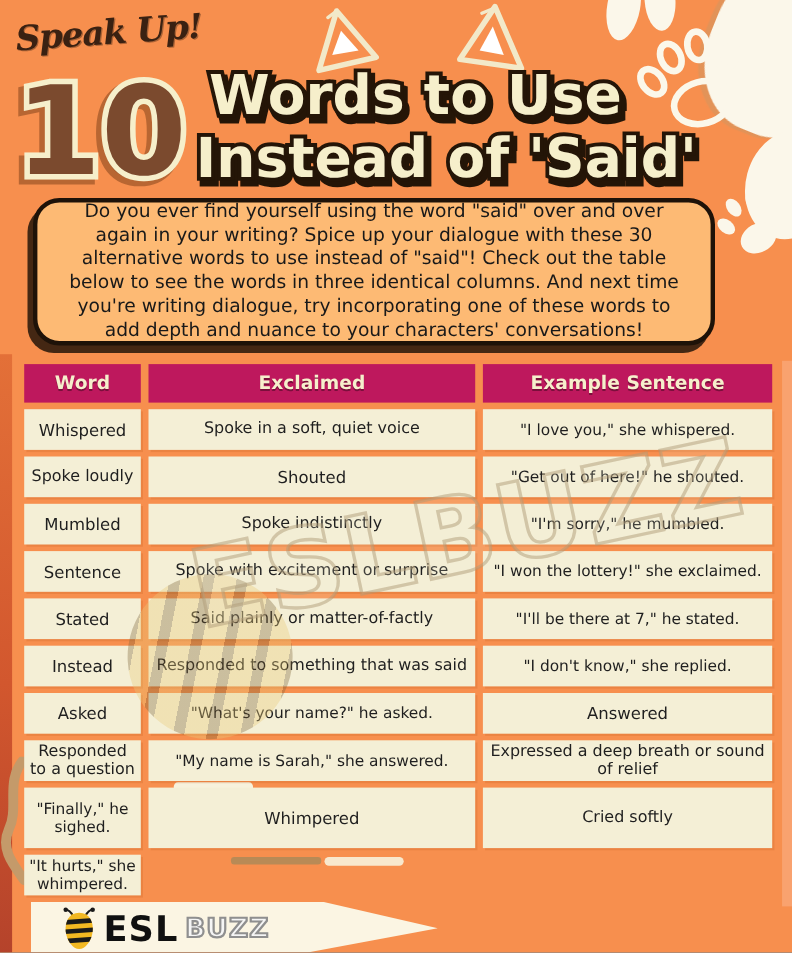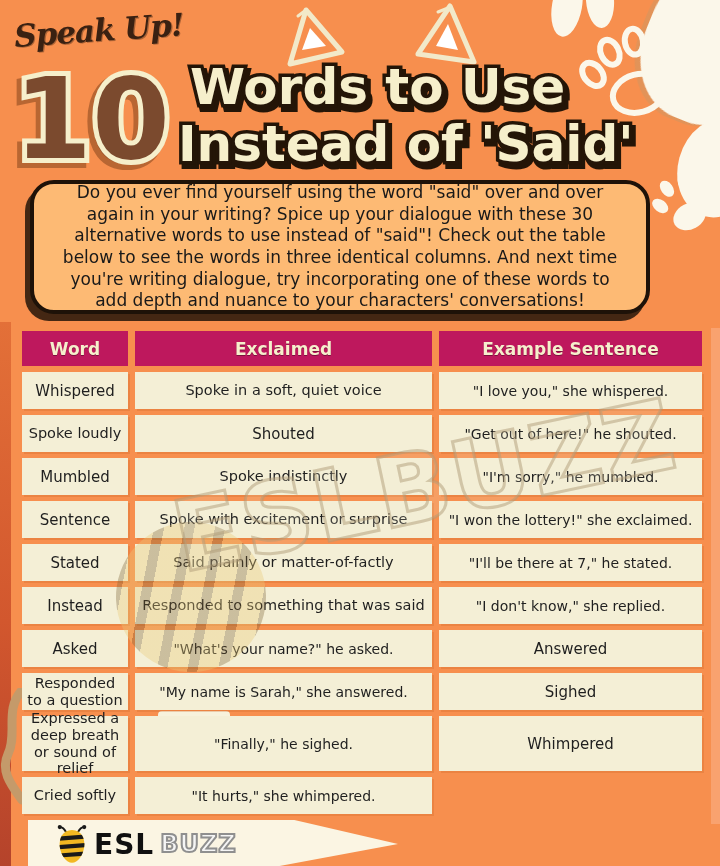"Sighed" div.cell { html: <div>Sighed</div> -> none }
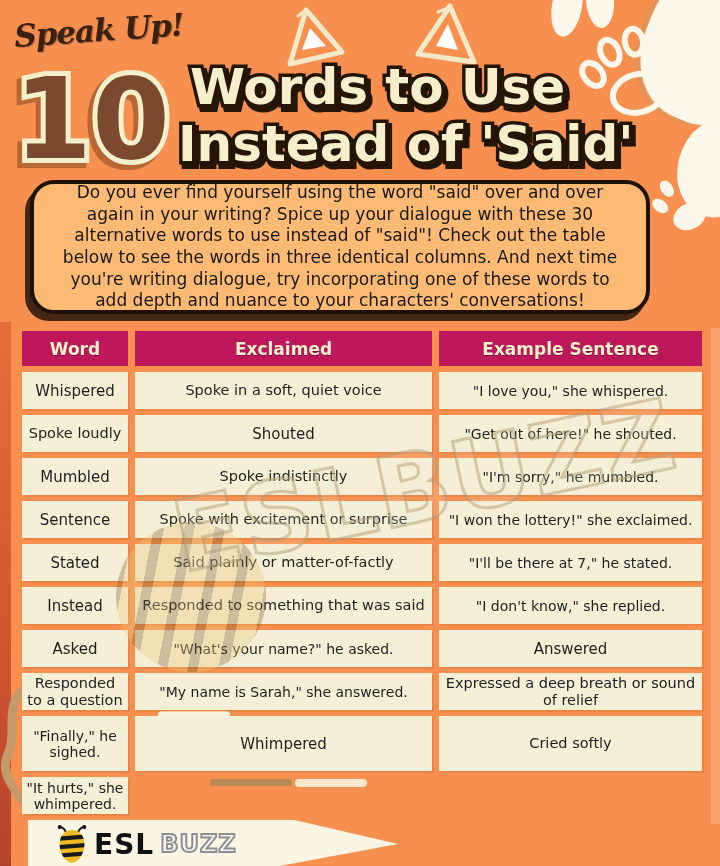"ESL" .logo .esl { font-size: 28px -> 32px }
